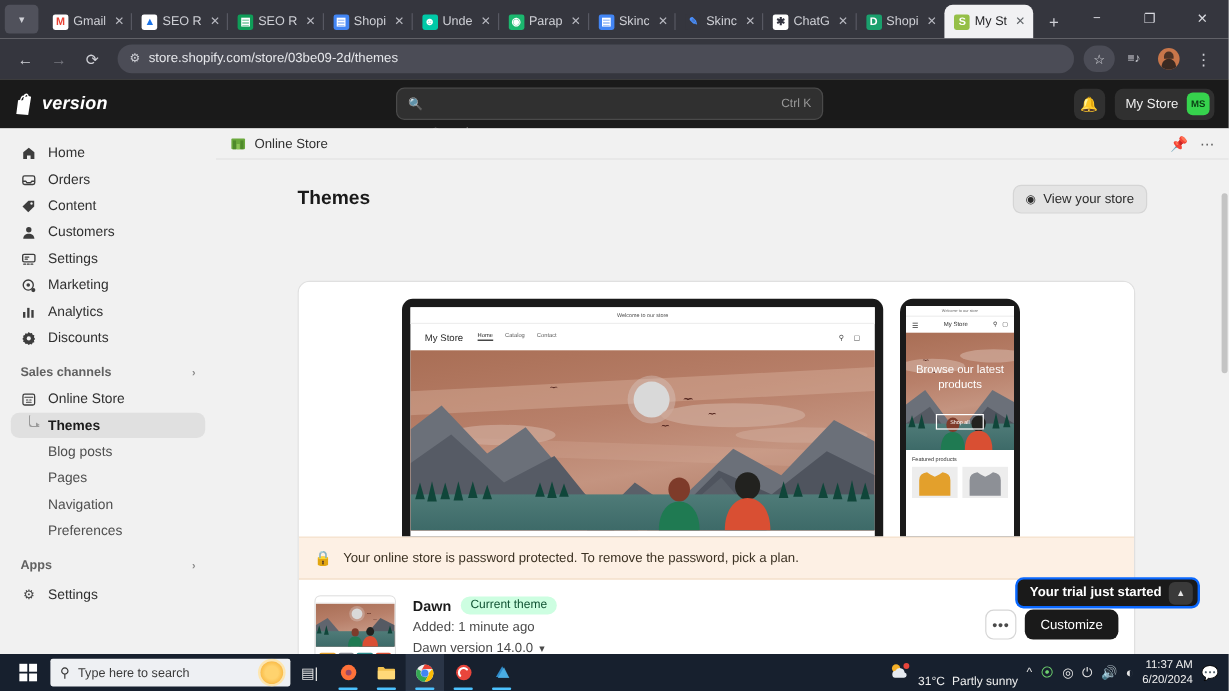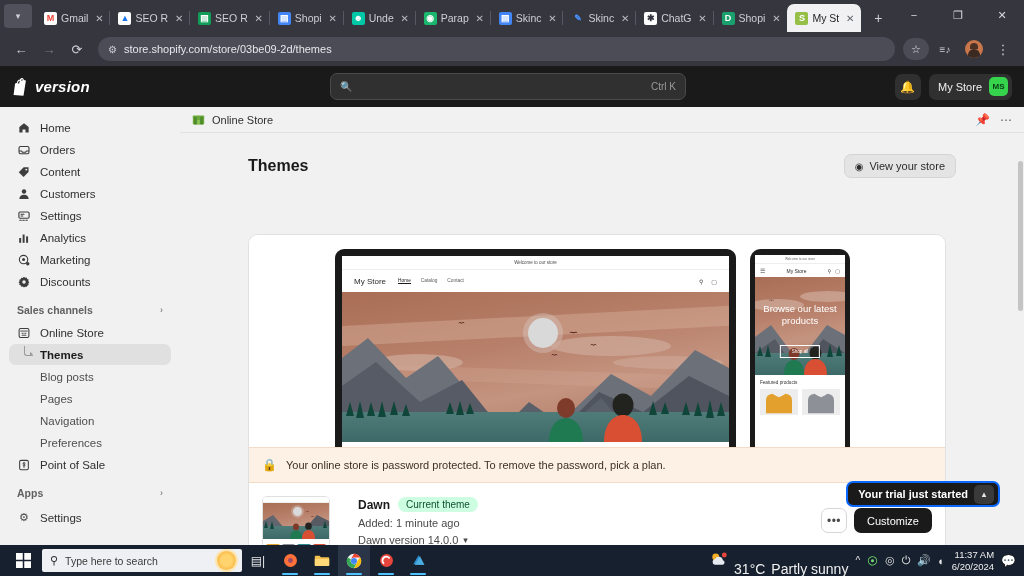"Analytics" div.nav-row { order: before "Marketing" -> after "Marketing" }
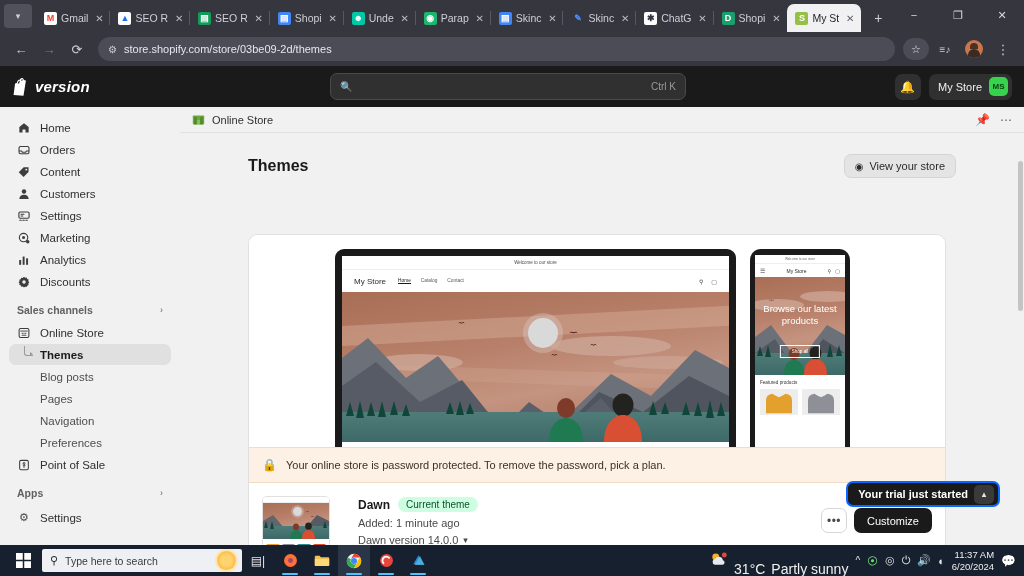"Point of Sale" div.nav-row { html: <div> <span> <svg> <rect></rect> <path></path> </svg> </span> <span>Point of Sale</span> </div> -> none }
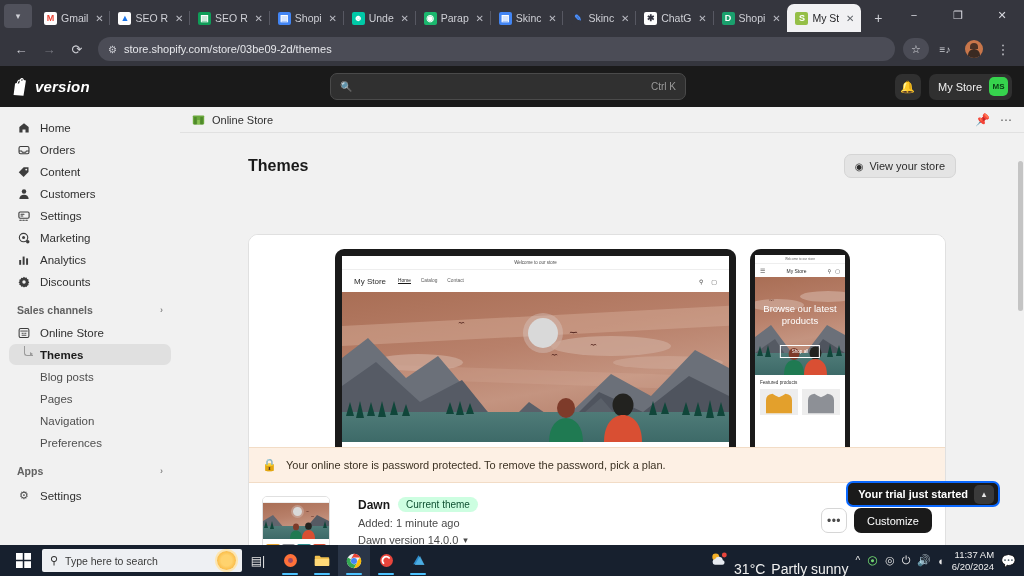"Dawn" .theme-row { gap: 28px -> 14px }
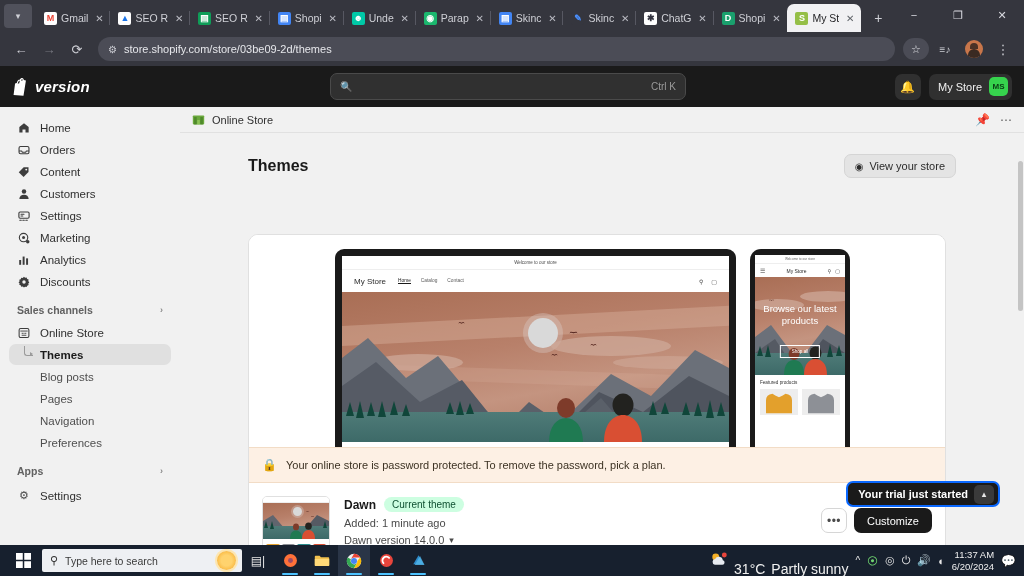"31°C" .weather .t { font-size: 14px -> 10px }
